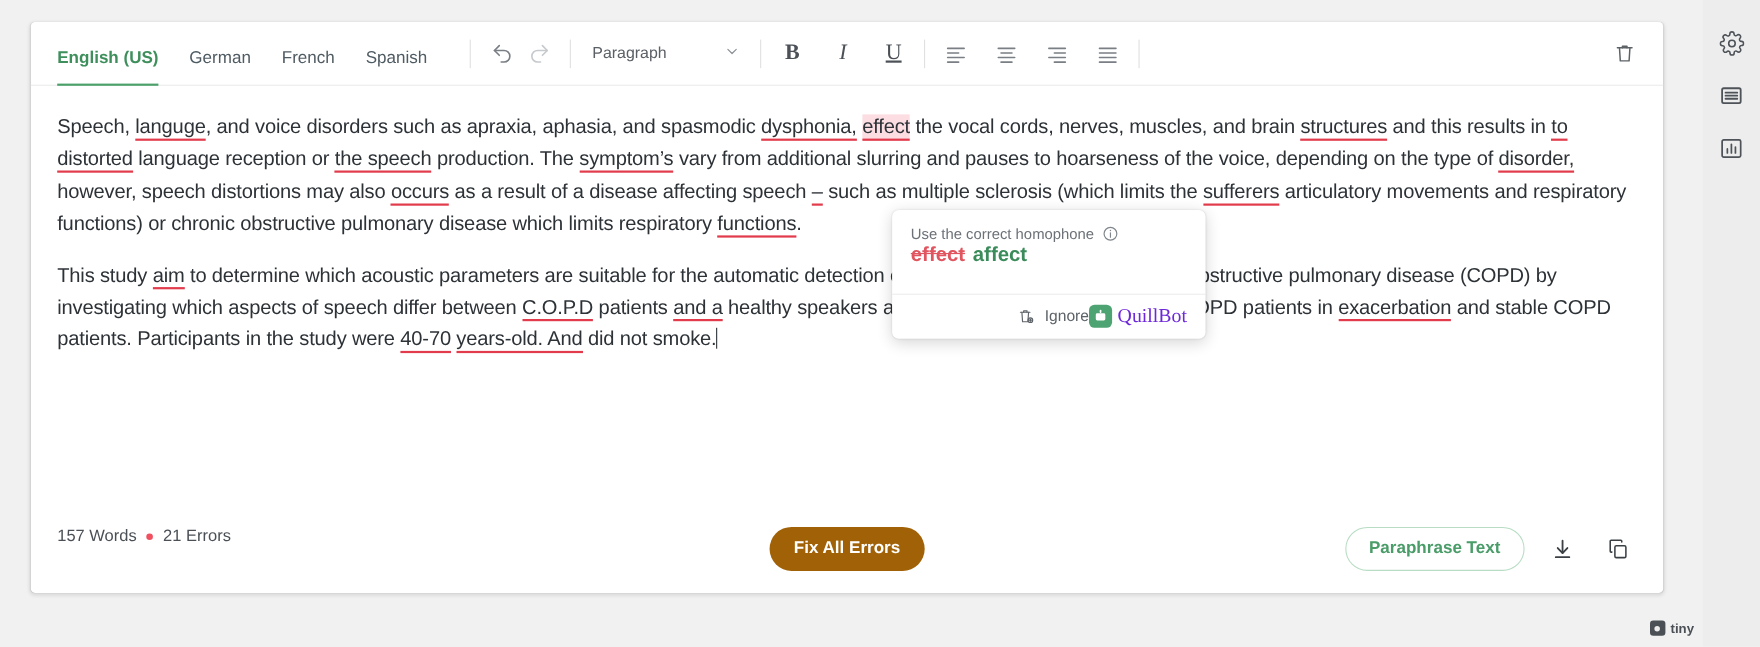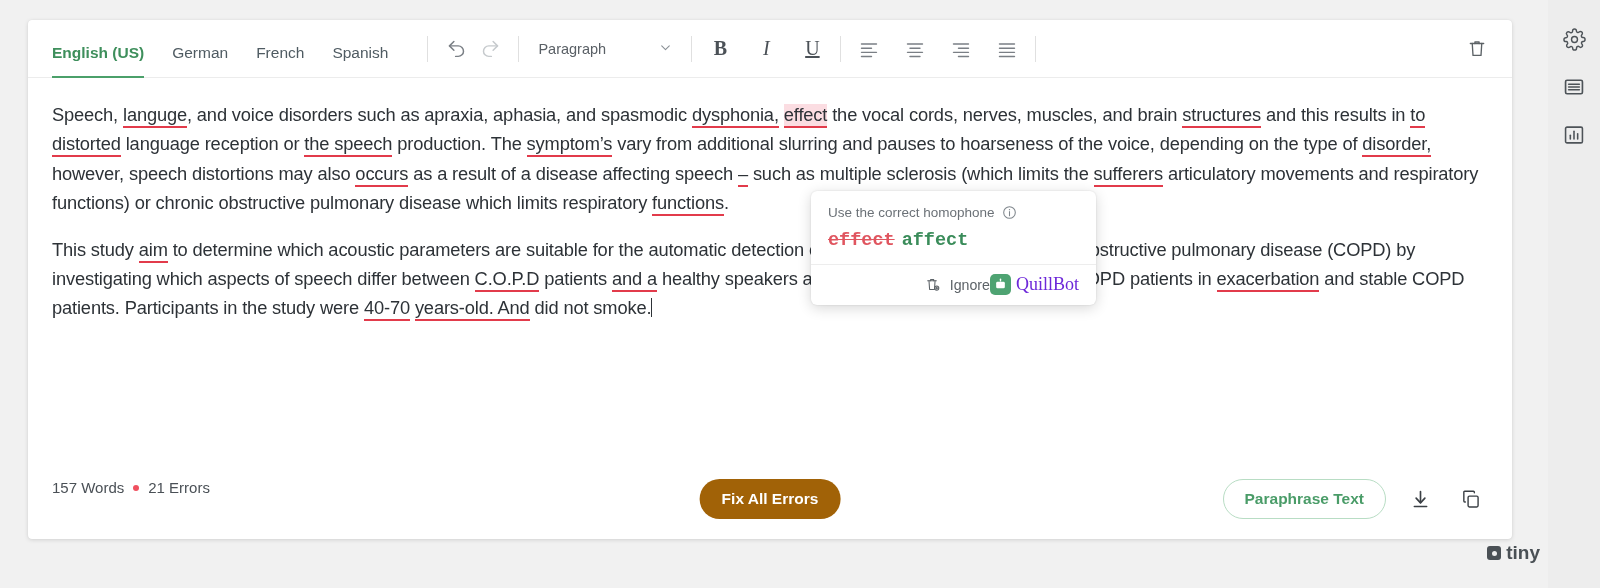"Use the correct homophone" .sg-head { margin-bottom: 10px -> none }
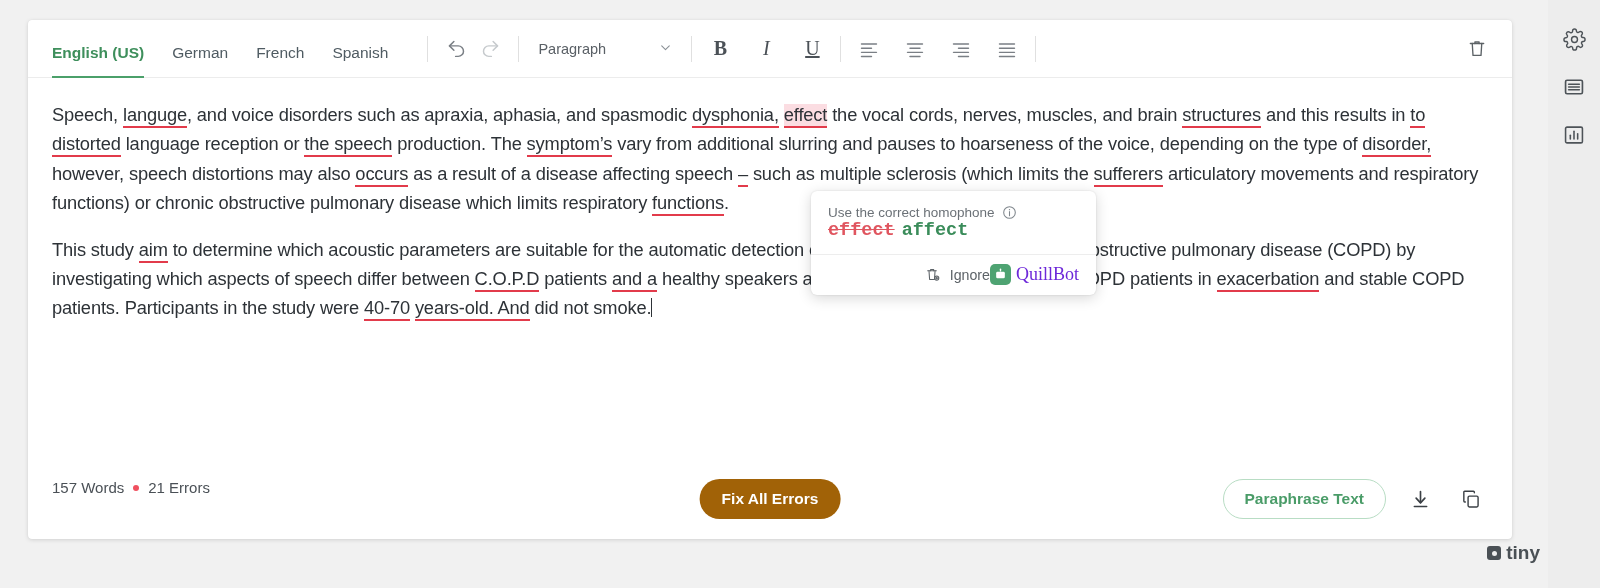"effect affect" .sg-words { font-family: Liberation Mono, monospace -> none; margin-bottom: 13px -> 25px }
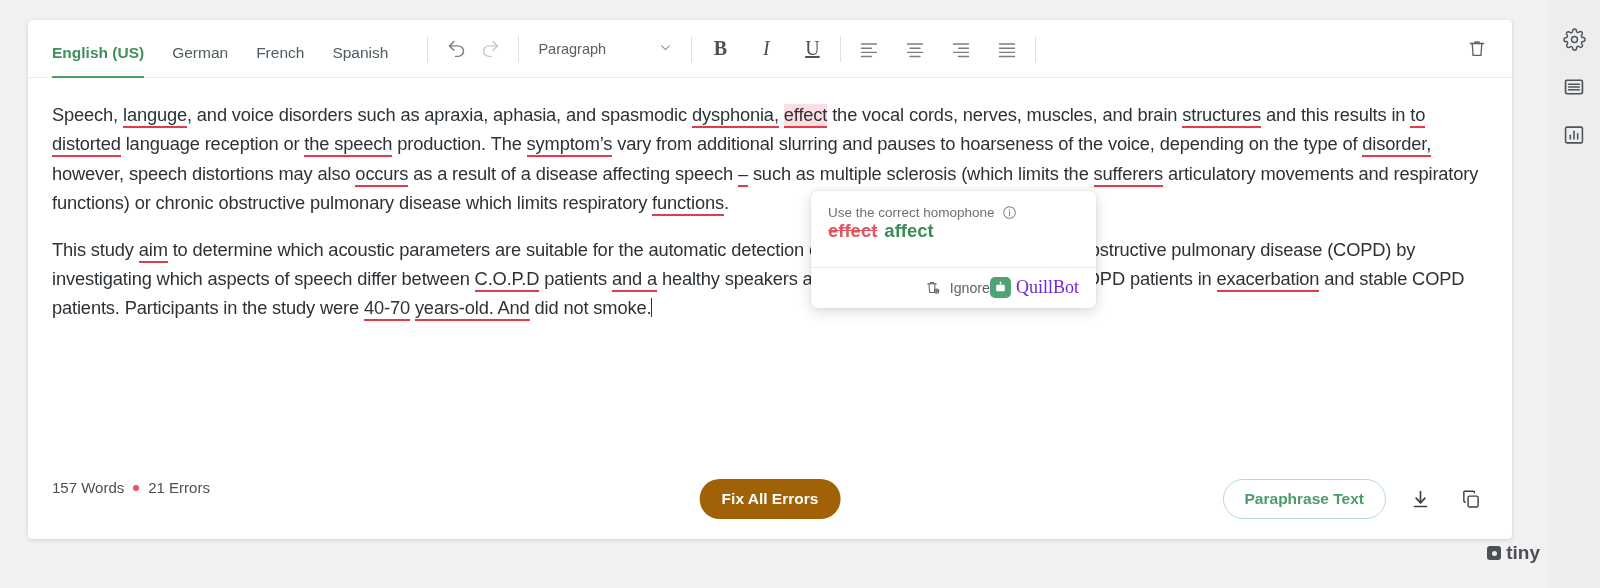"tiny" .tiny-logo { bottom: 24px -> 10px; font-size: 19px -> 12px }
